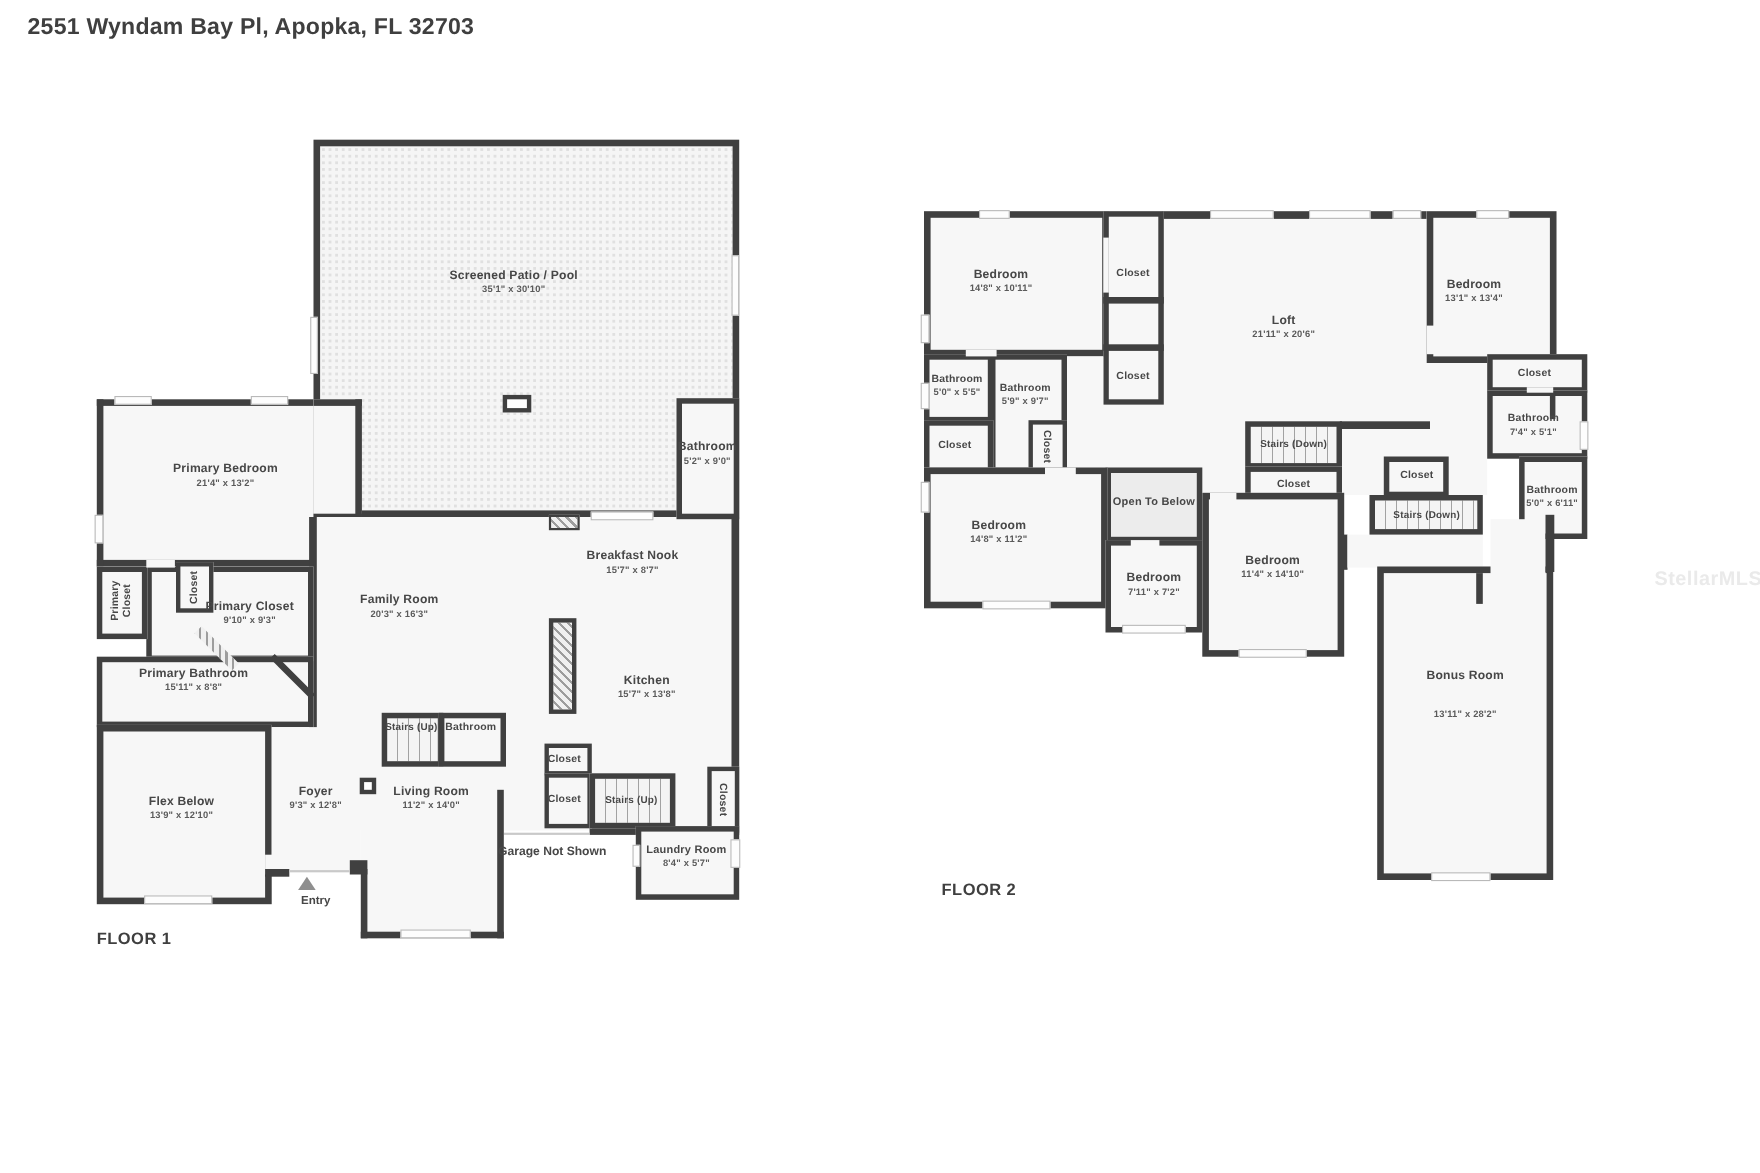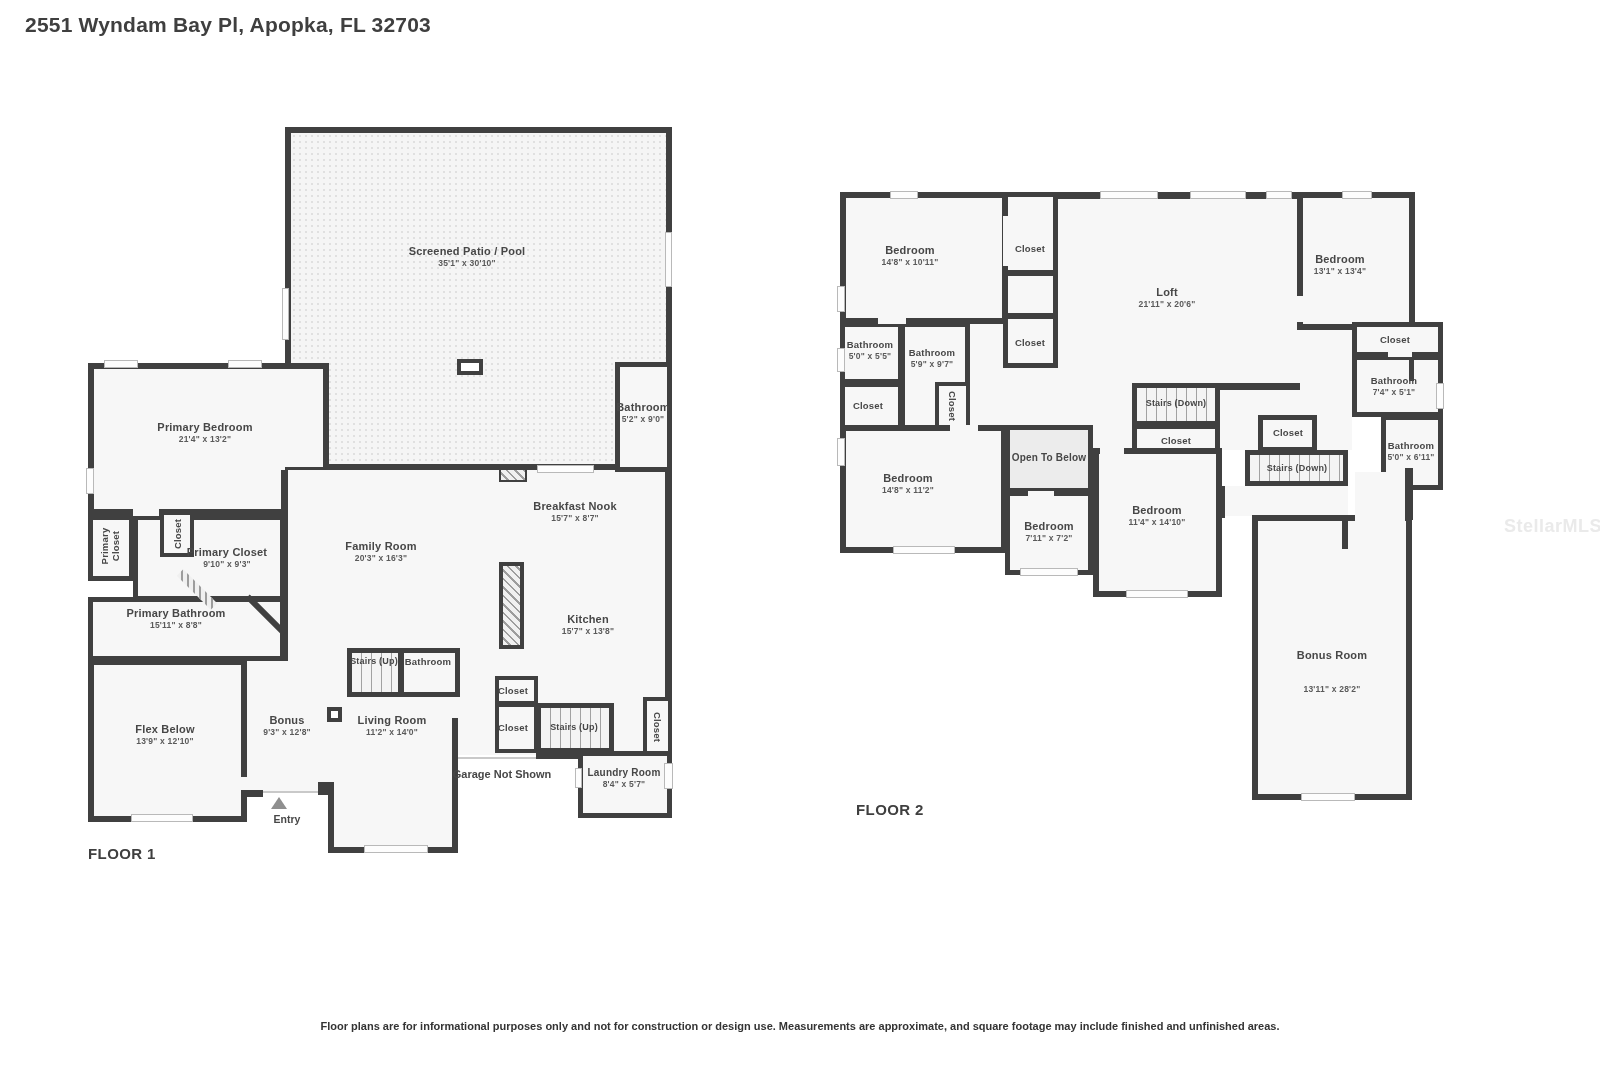"Family Room" div.lab { left: 381px -> 363px }
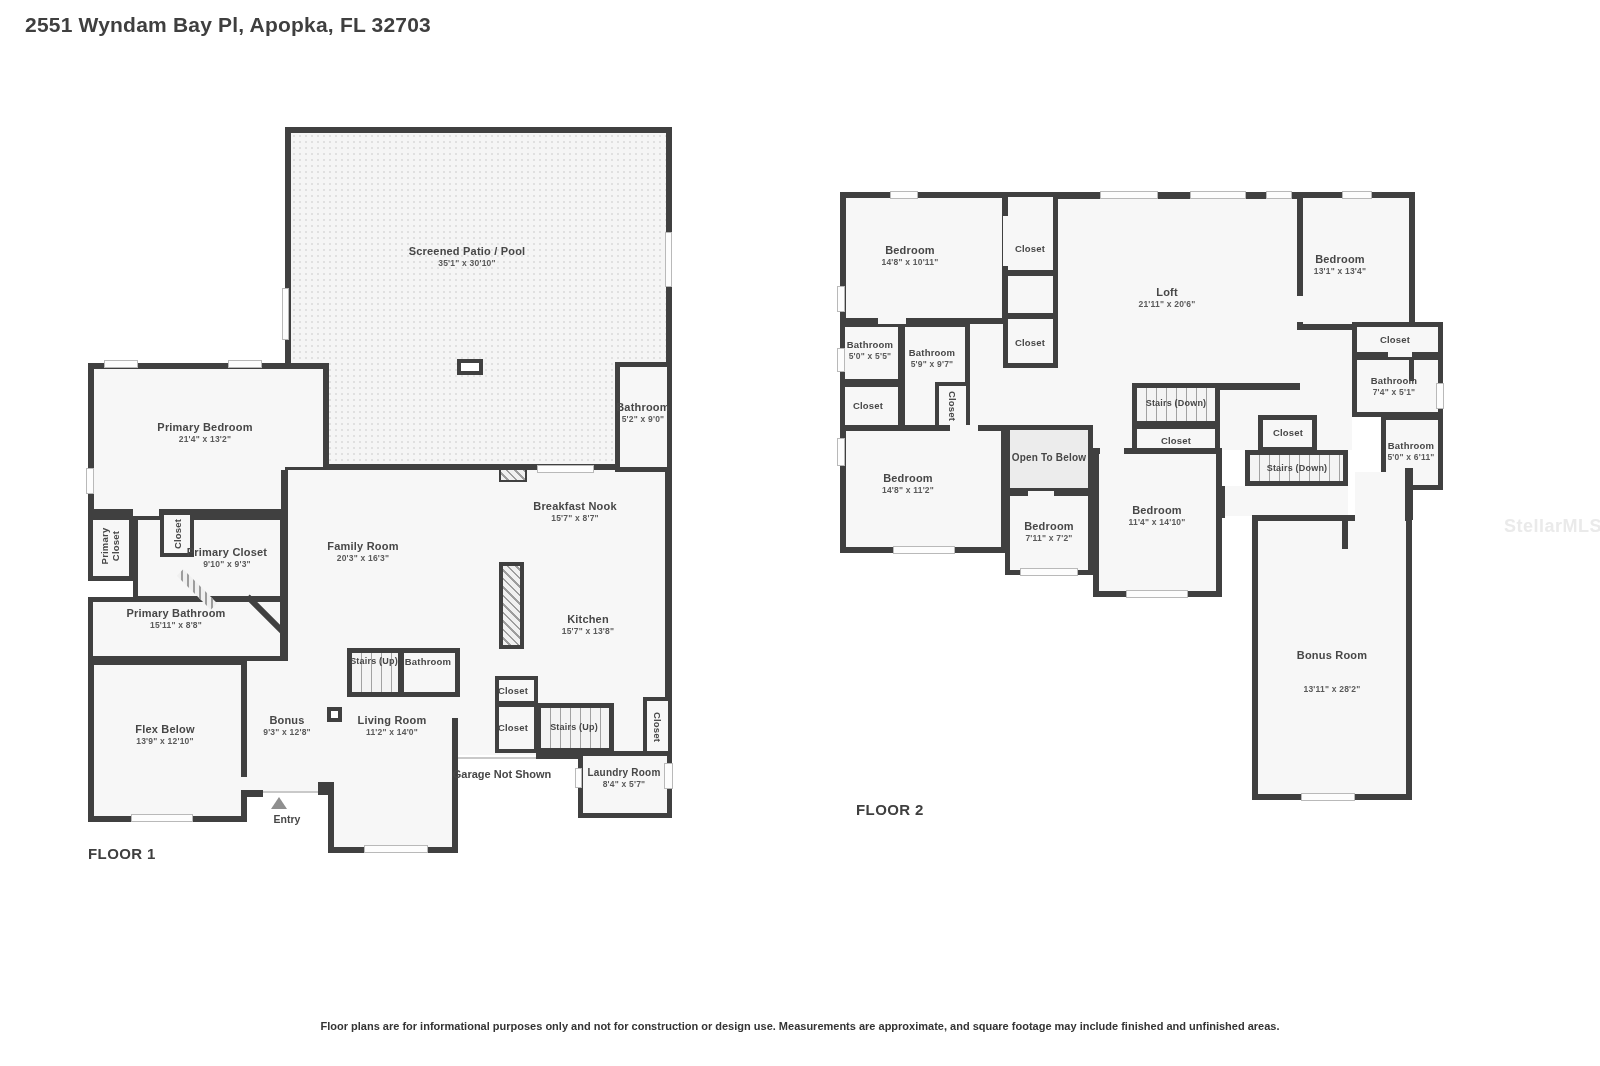"Bonus Room" div.lab { top: 671px -> 631px }
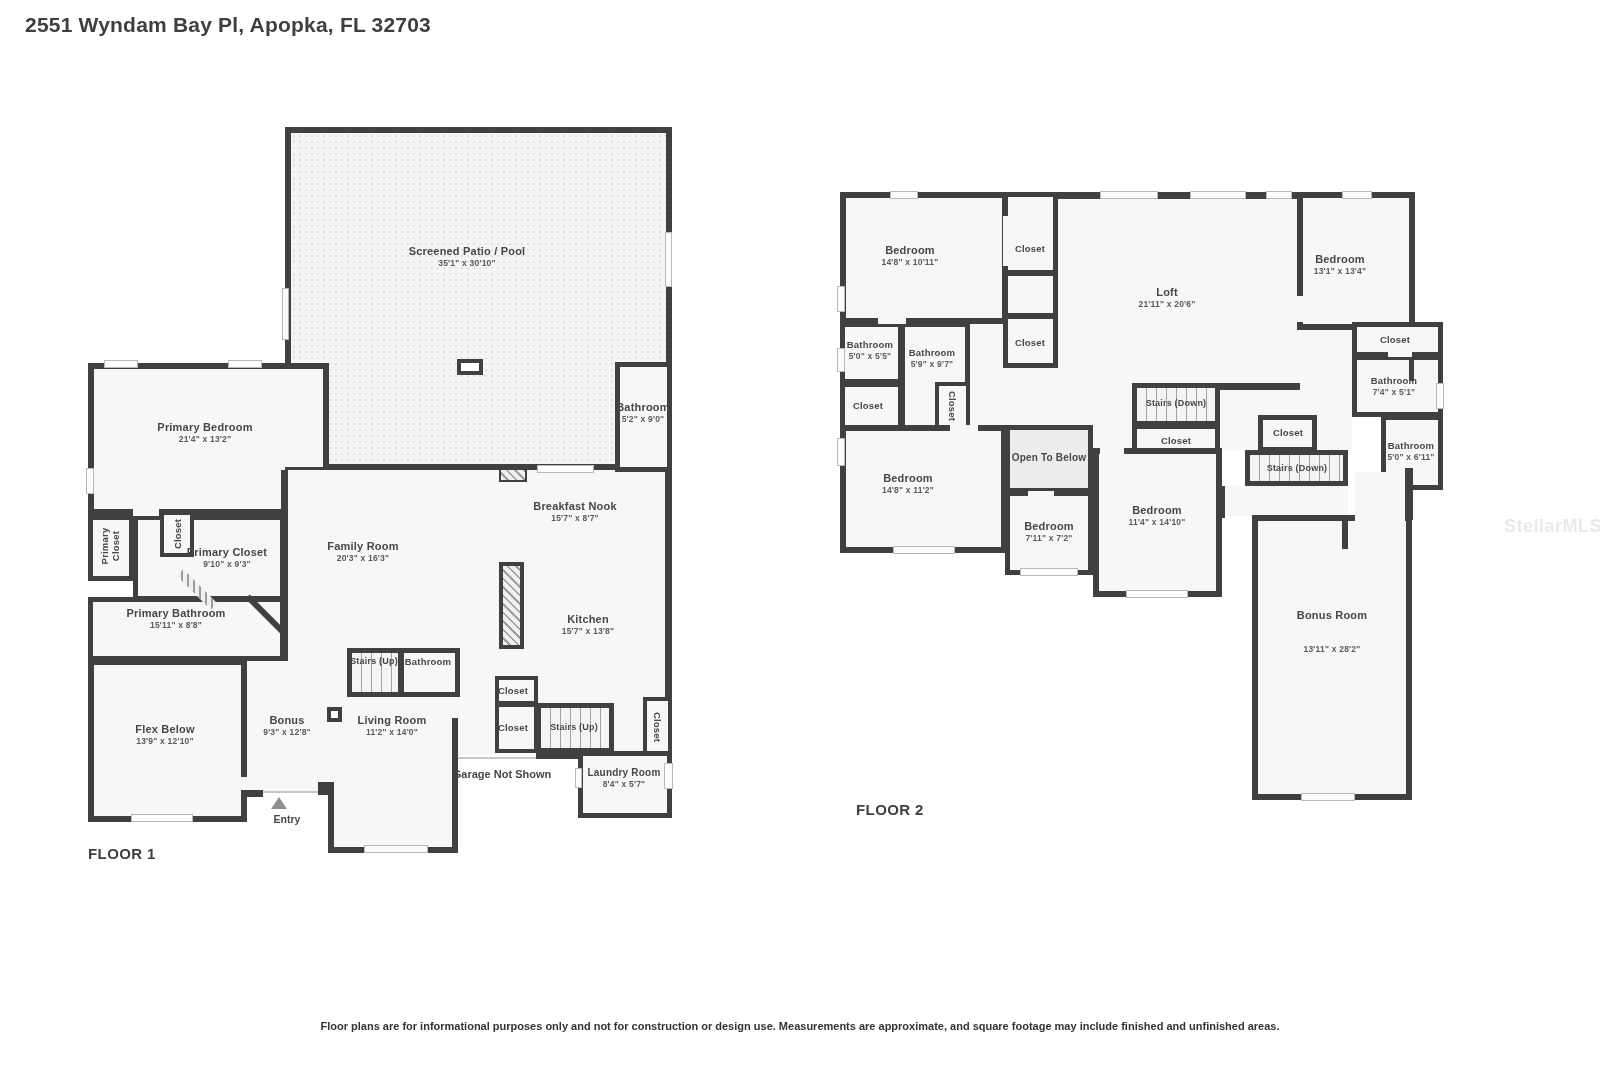"Bonus" span.nm { text: Bonus -> Foyer }
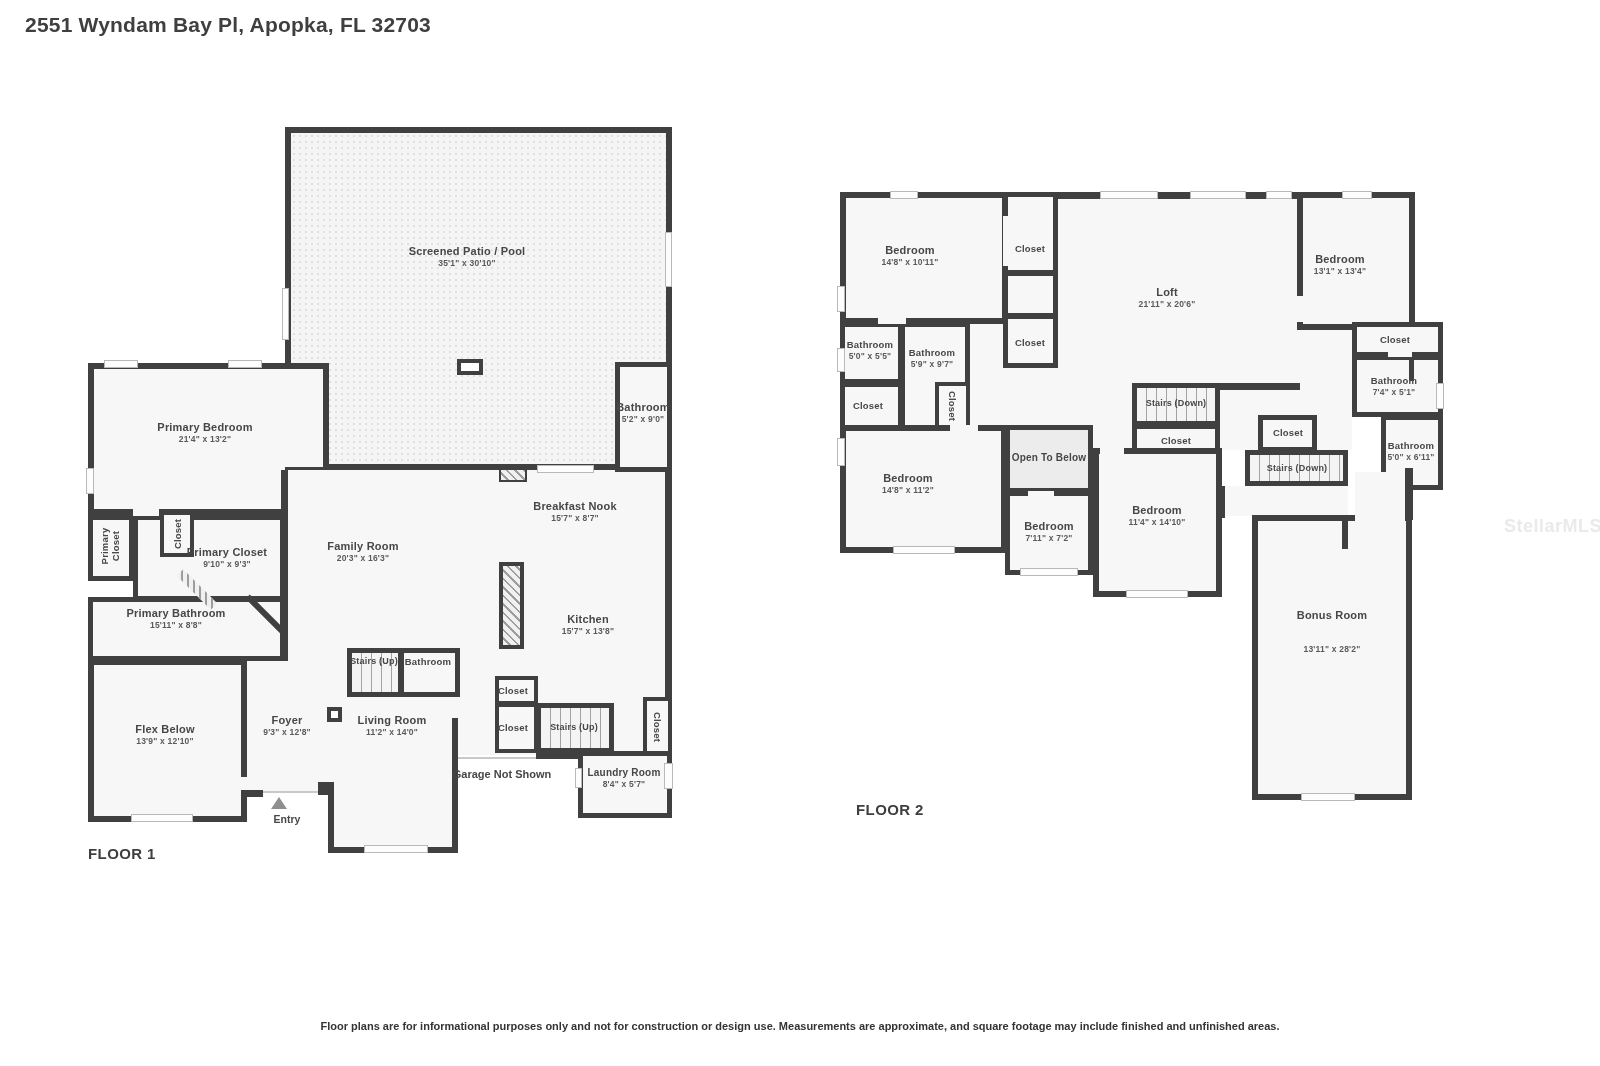"Floor plans are for informational" div.footer { html: <div>Floor plans are for informational purposes only and not for construction or design use. Measurements are approximate, and square footage may include finished and unfinished areas.</div> -> none }
